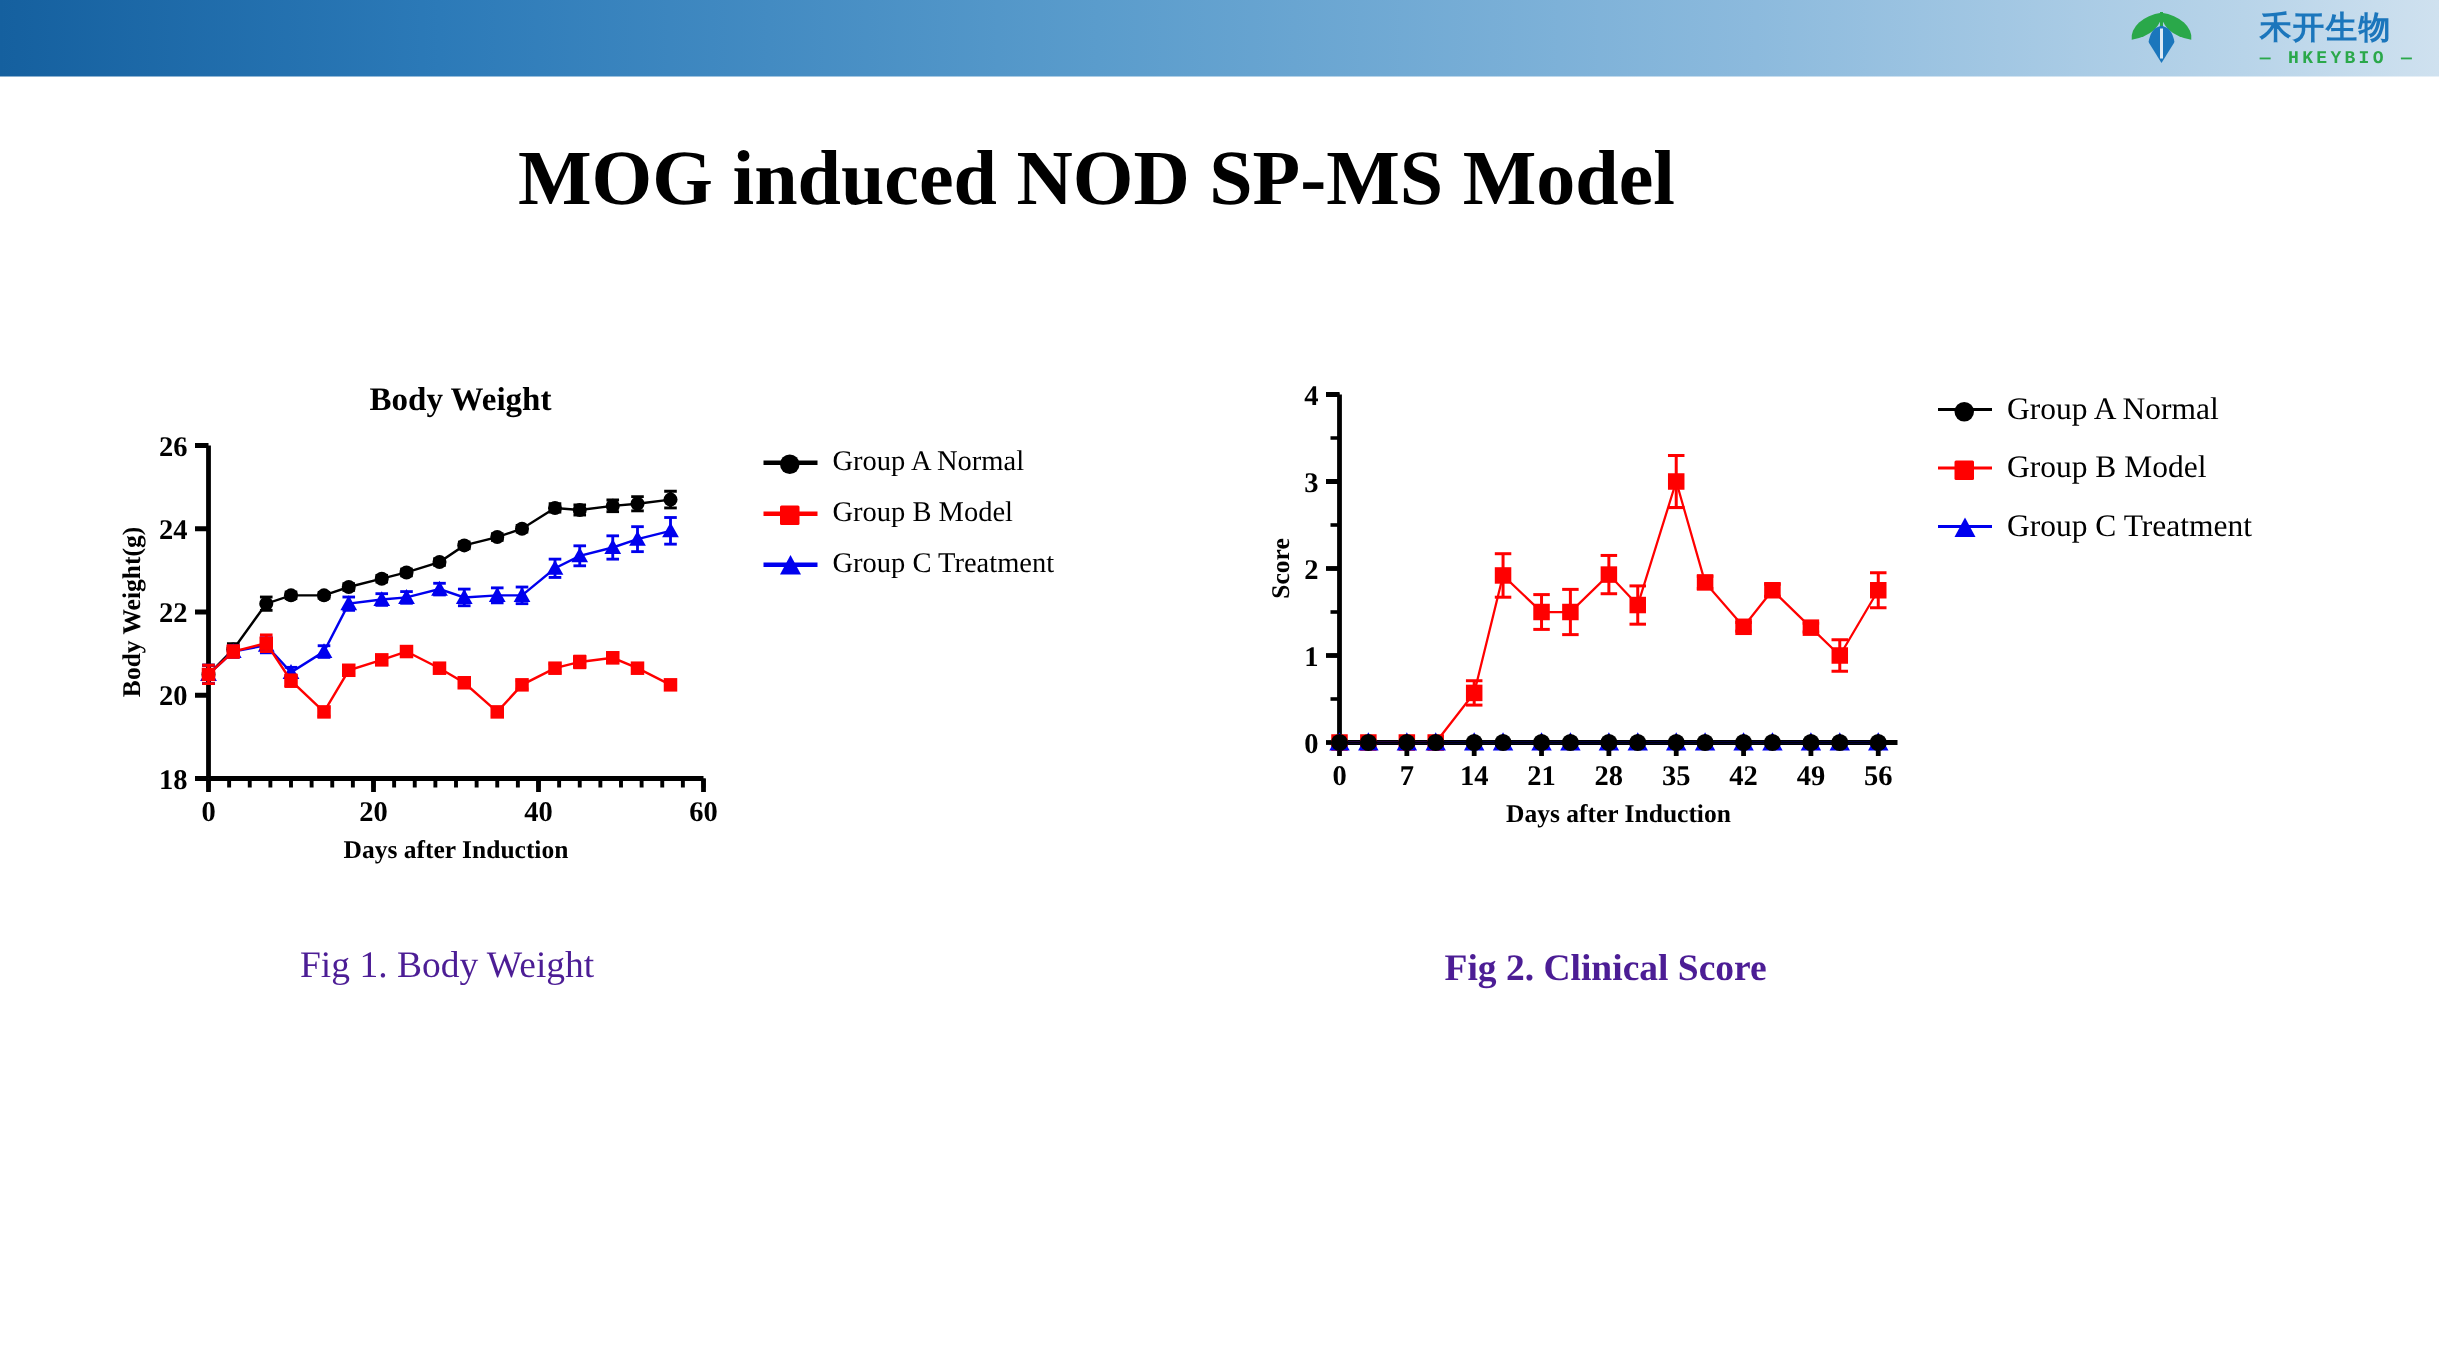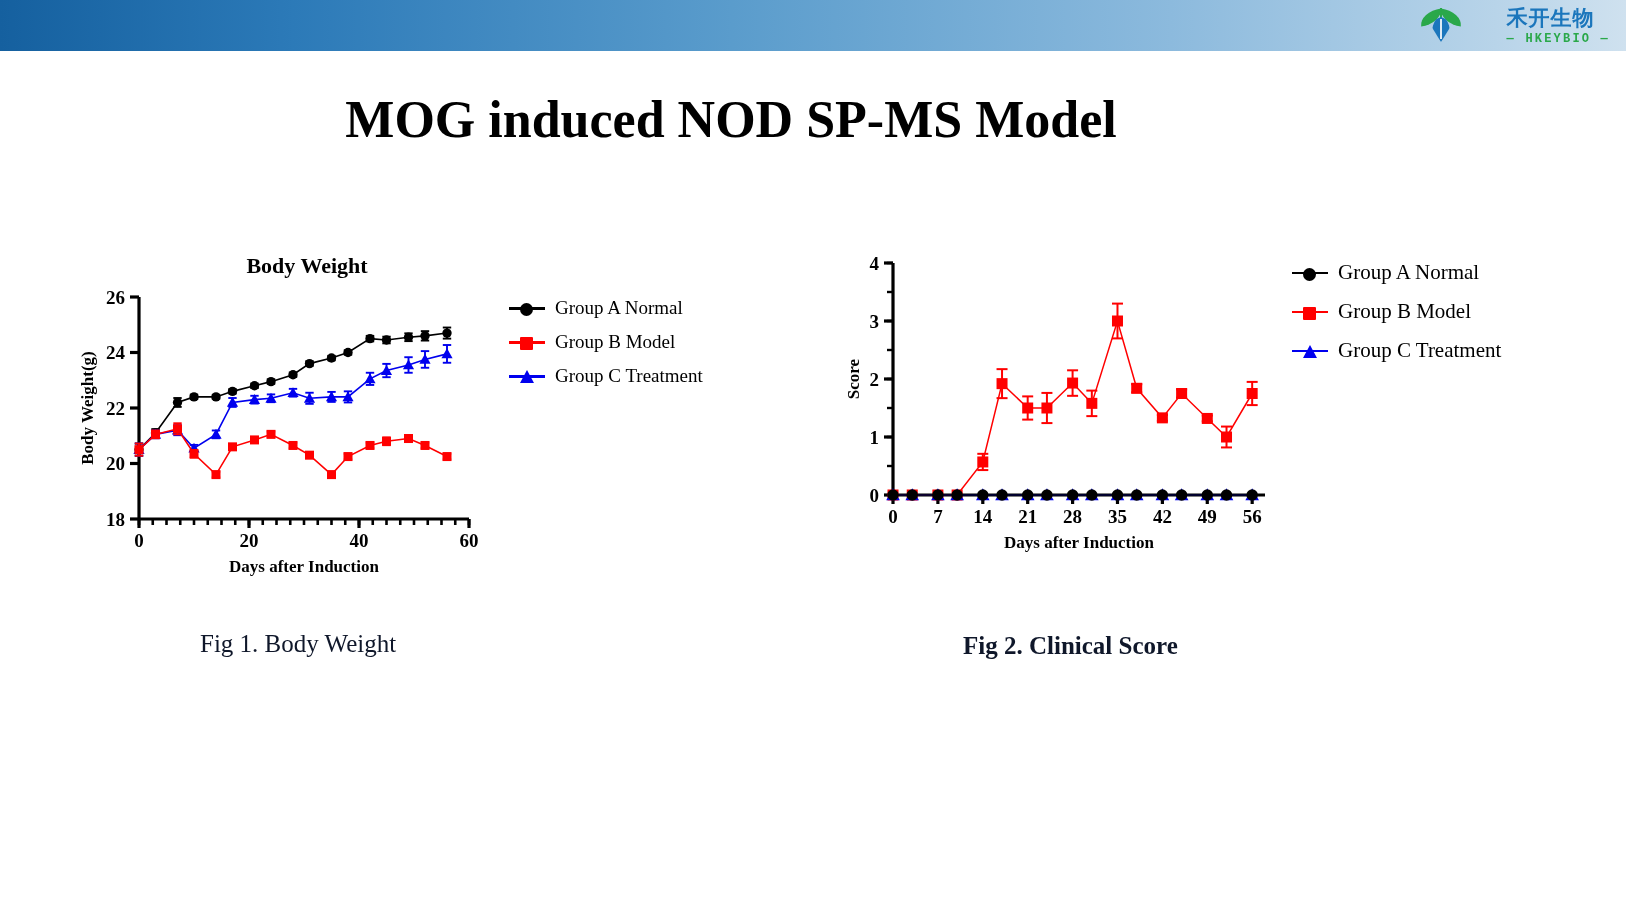"Fig 1. Body Weight" .fig-caption { color: #0f172a -> #4c1d95 }
